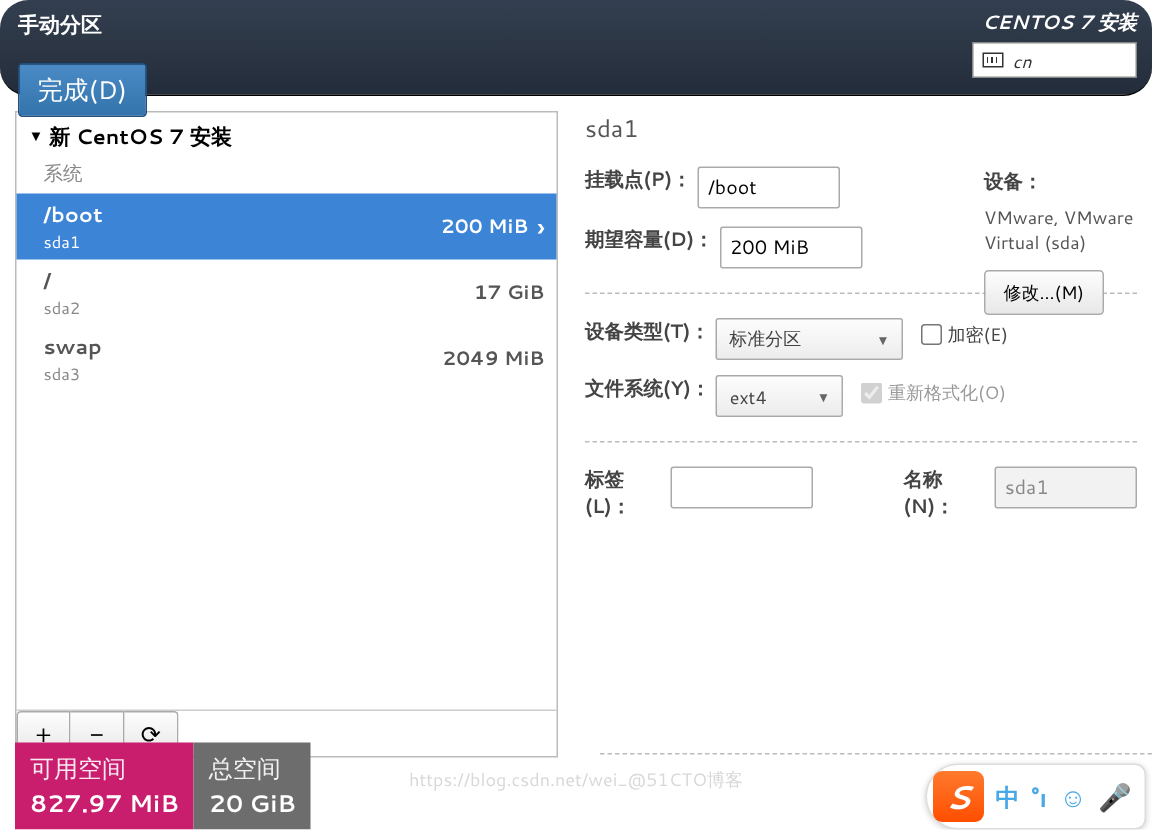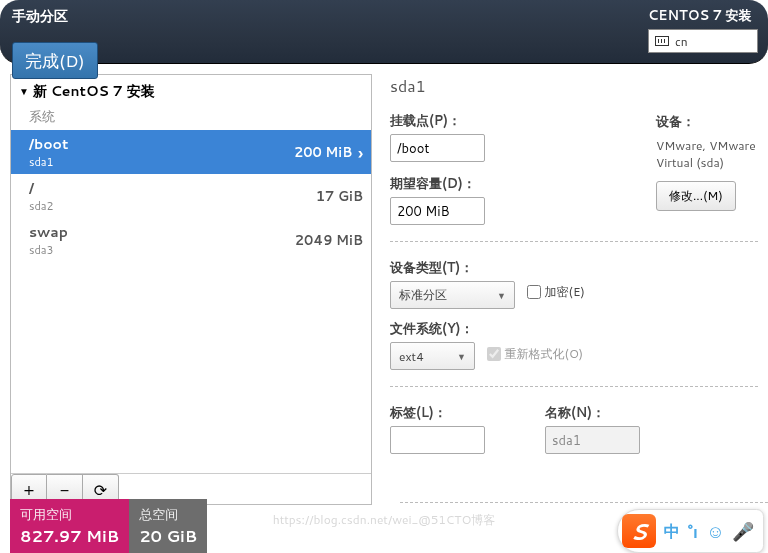"CENTOS 7 安装" .header-right { font-style: none -> italic; text-align: left -> right }
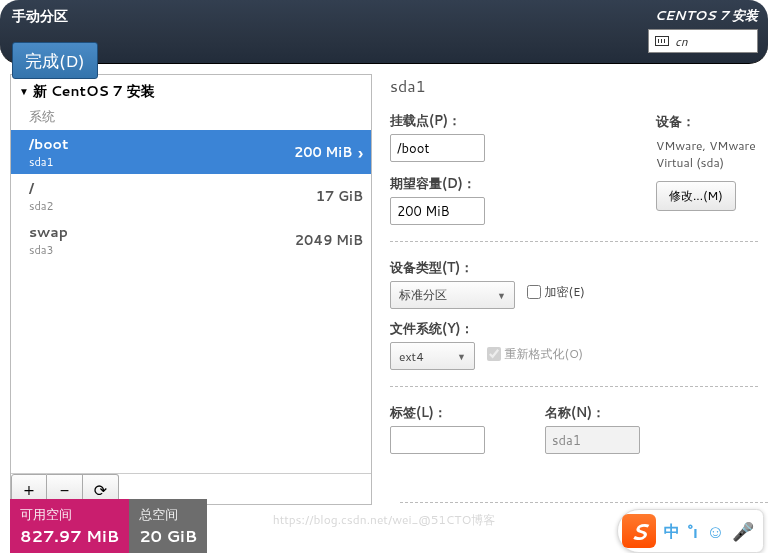"挂载点(P)：" .field-col { flex-direction: column -> row }
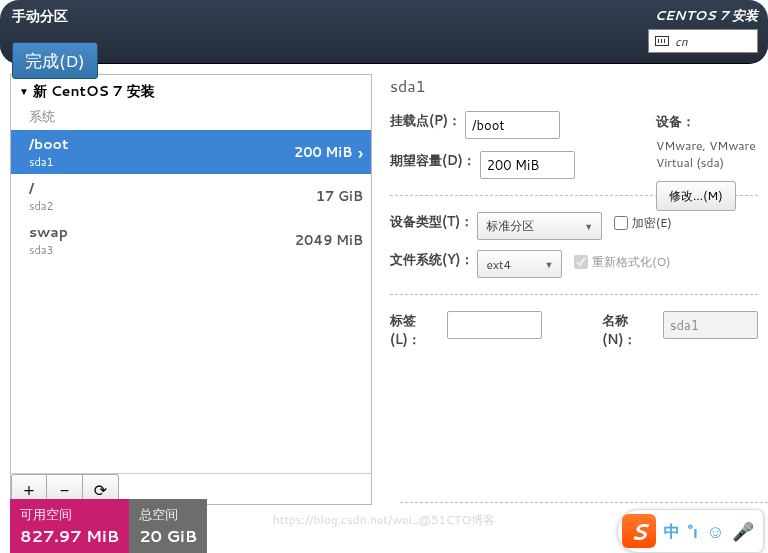"可用空间" .footer .small { font-size: 13px -> 16px }
